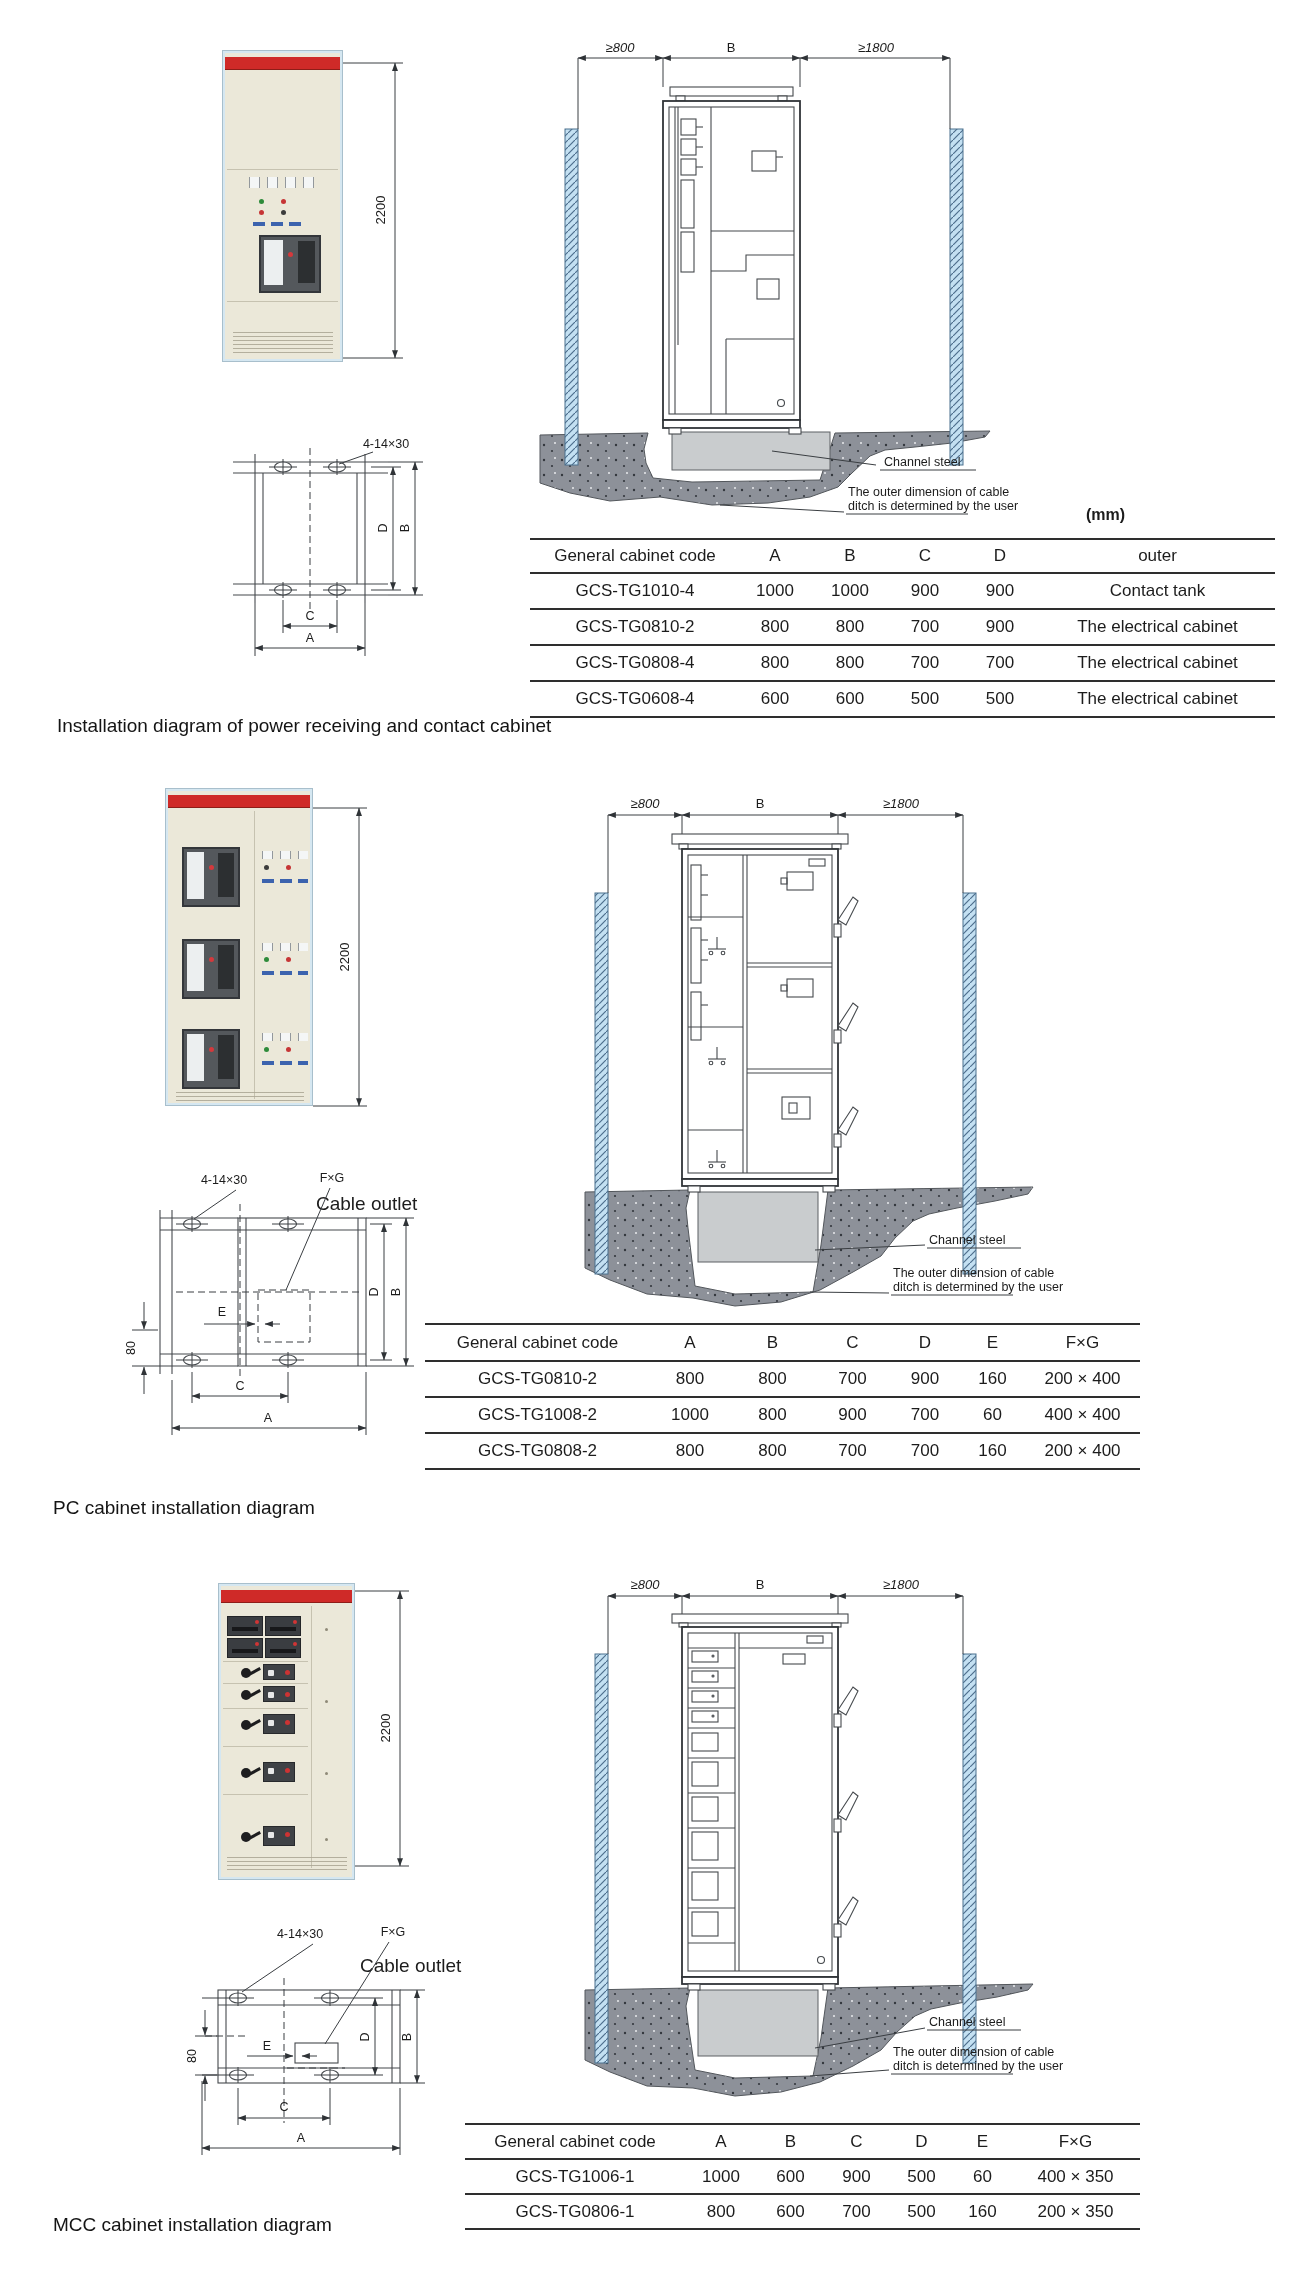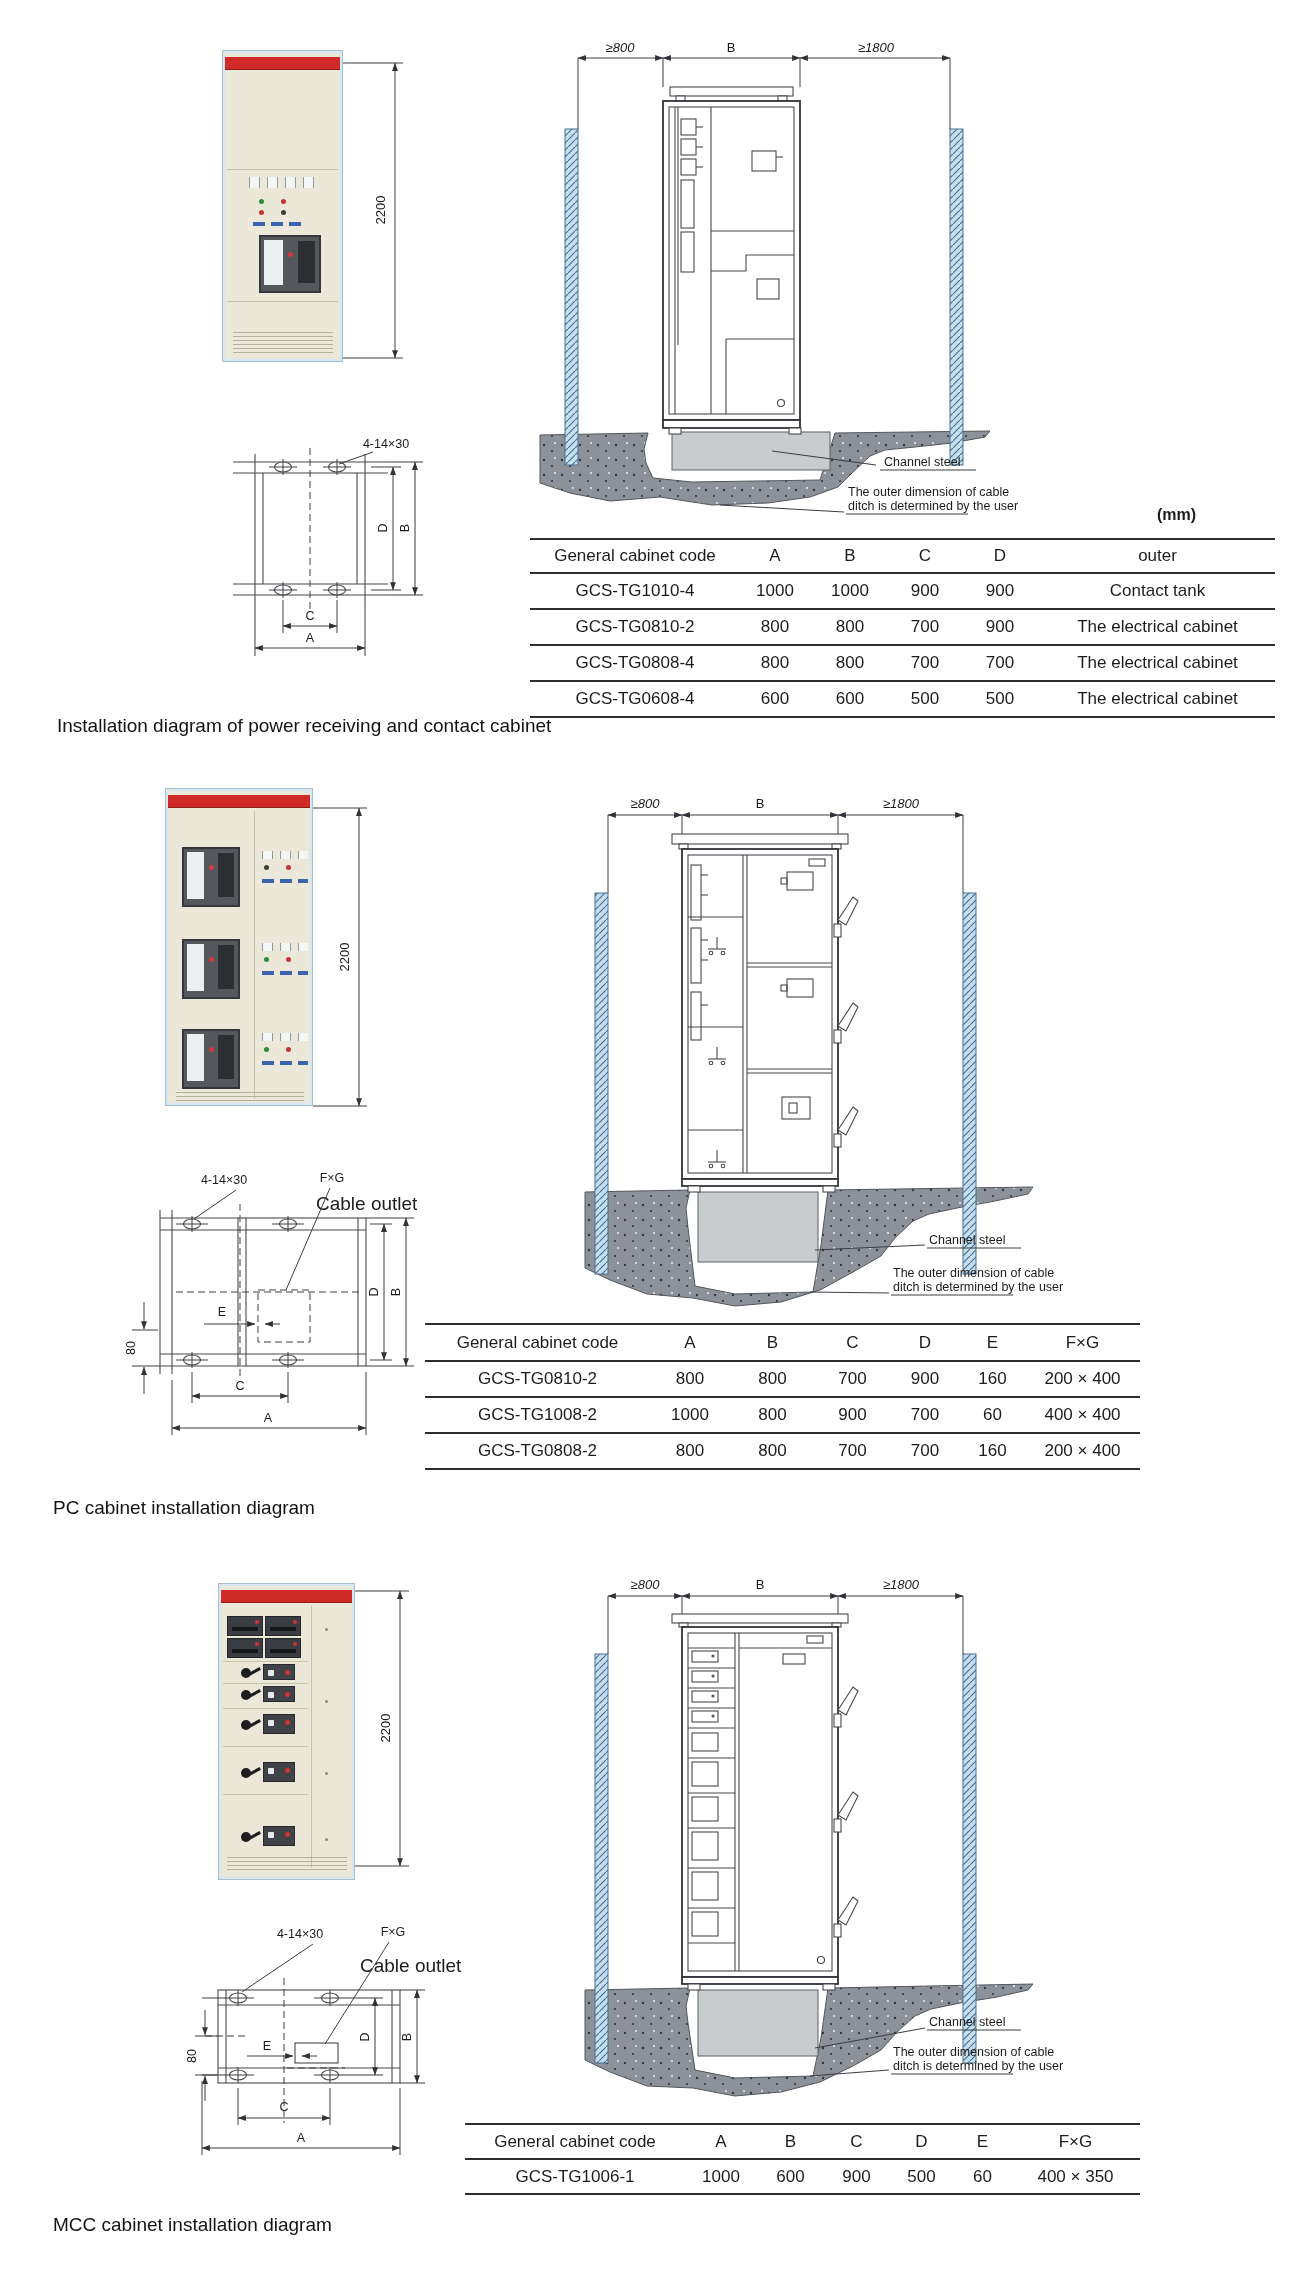"(mm)" .mm { text-align: right -> left }
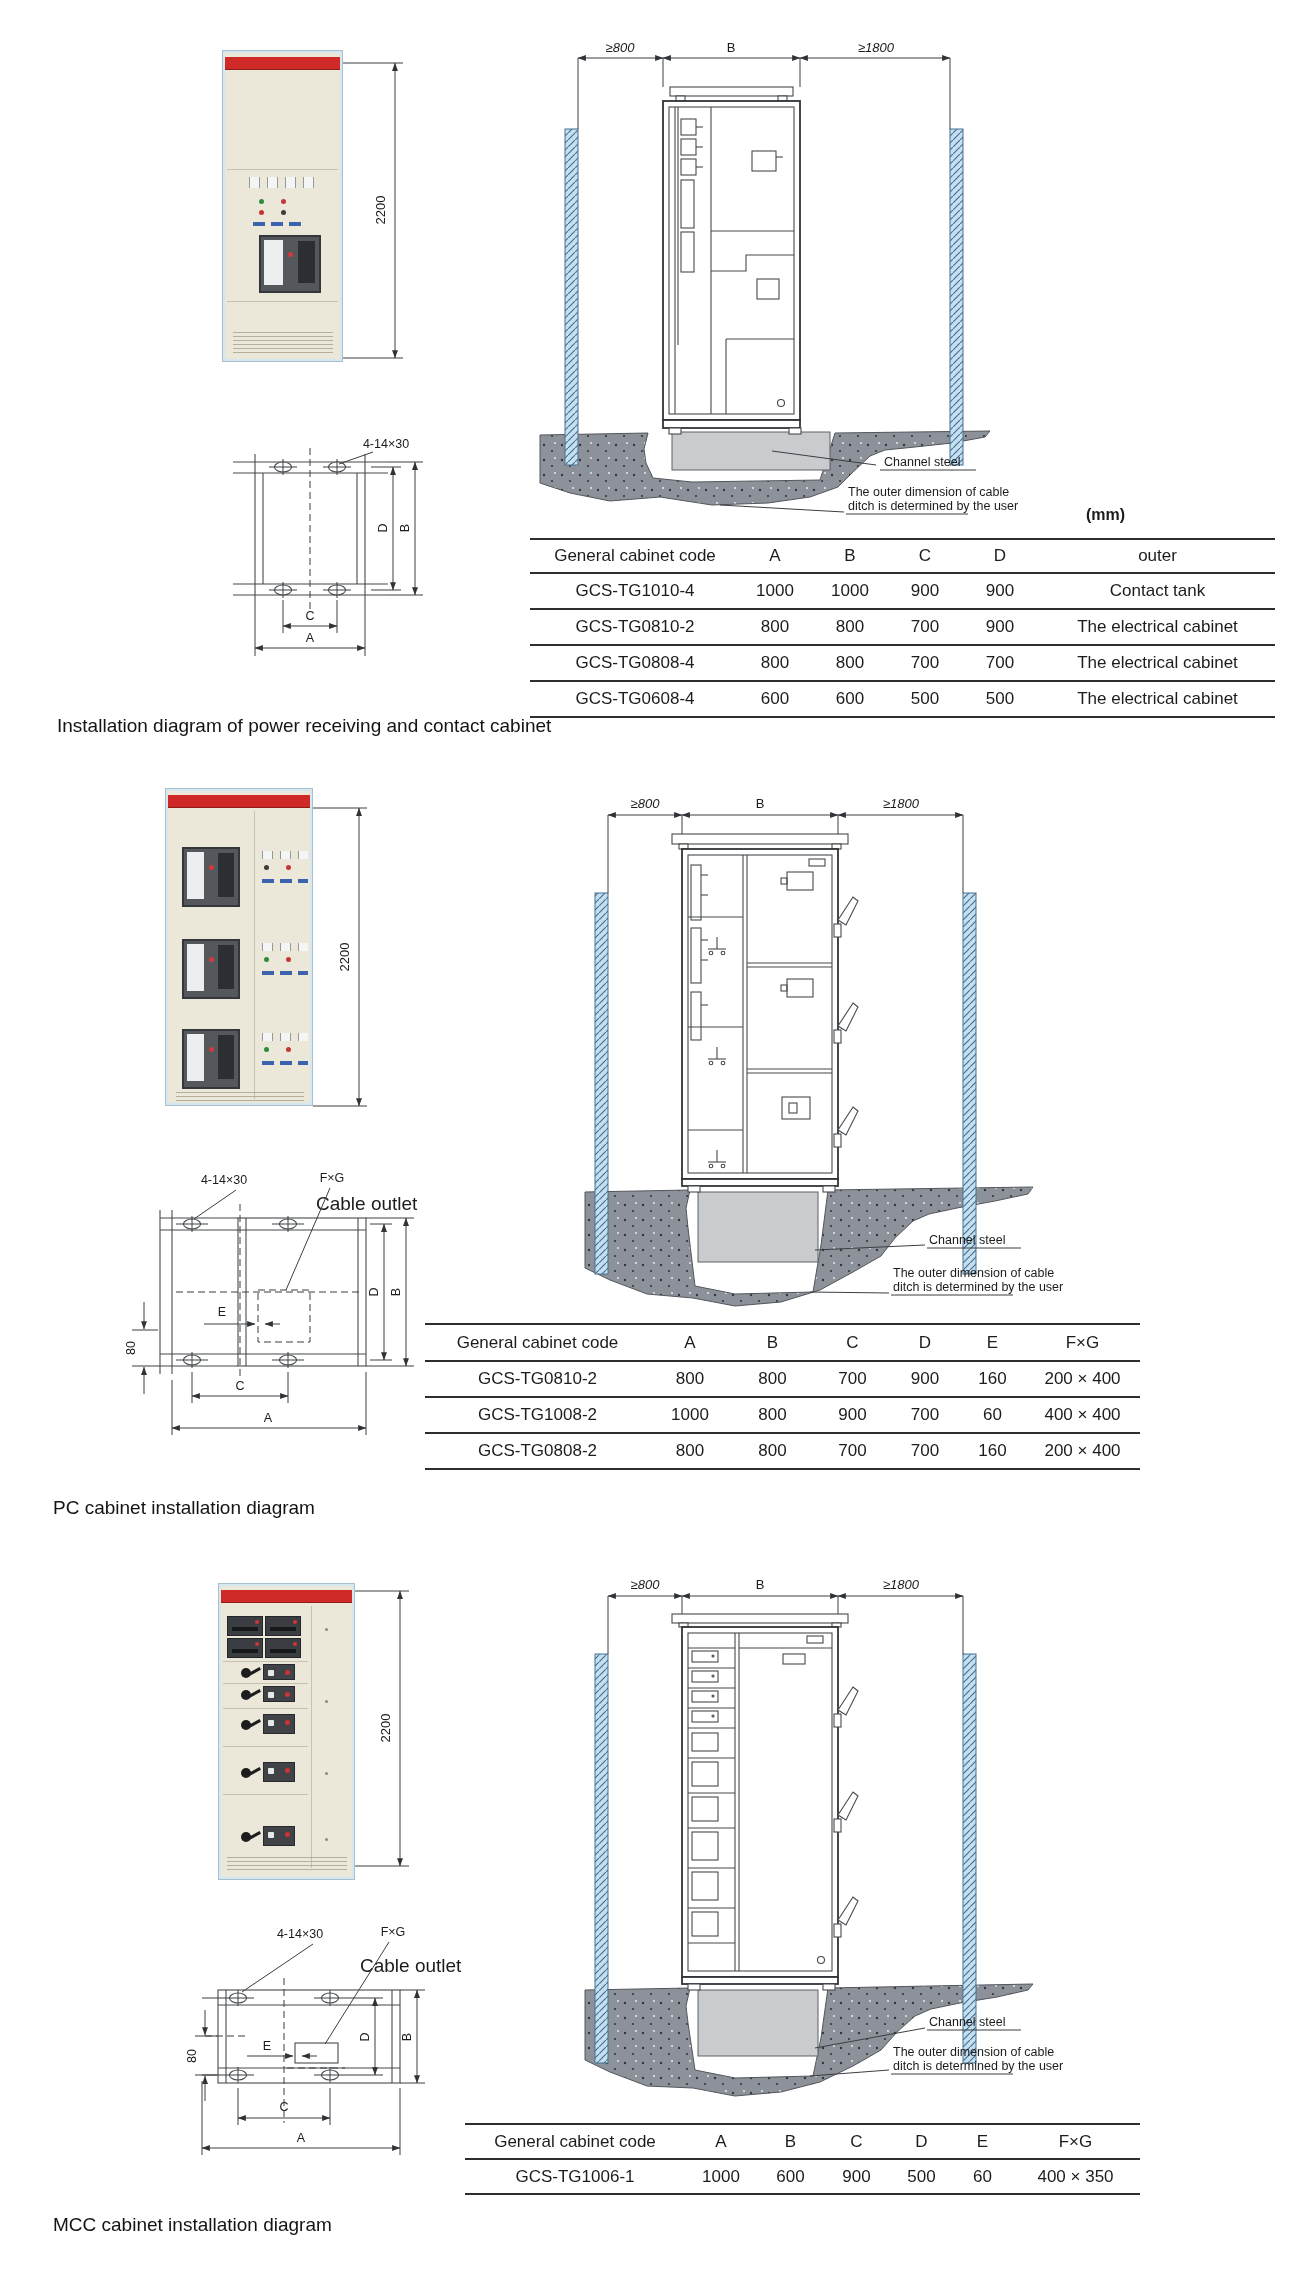"GCS-TG0806-1" tr { html: none -> <tr> <td>GCS-TG0806-1</td> <td>800</td> <td>600</td> <td>700</td> <td>500</td> <td>160</td> <td>200 × 350</td> </tr> }
